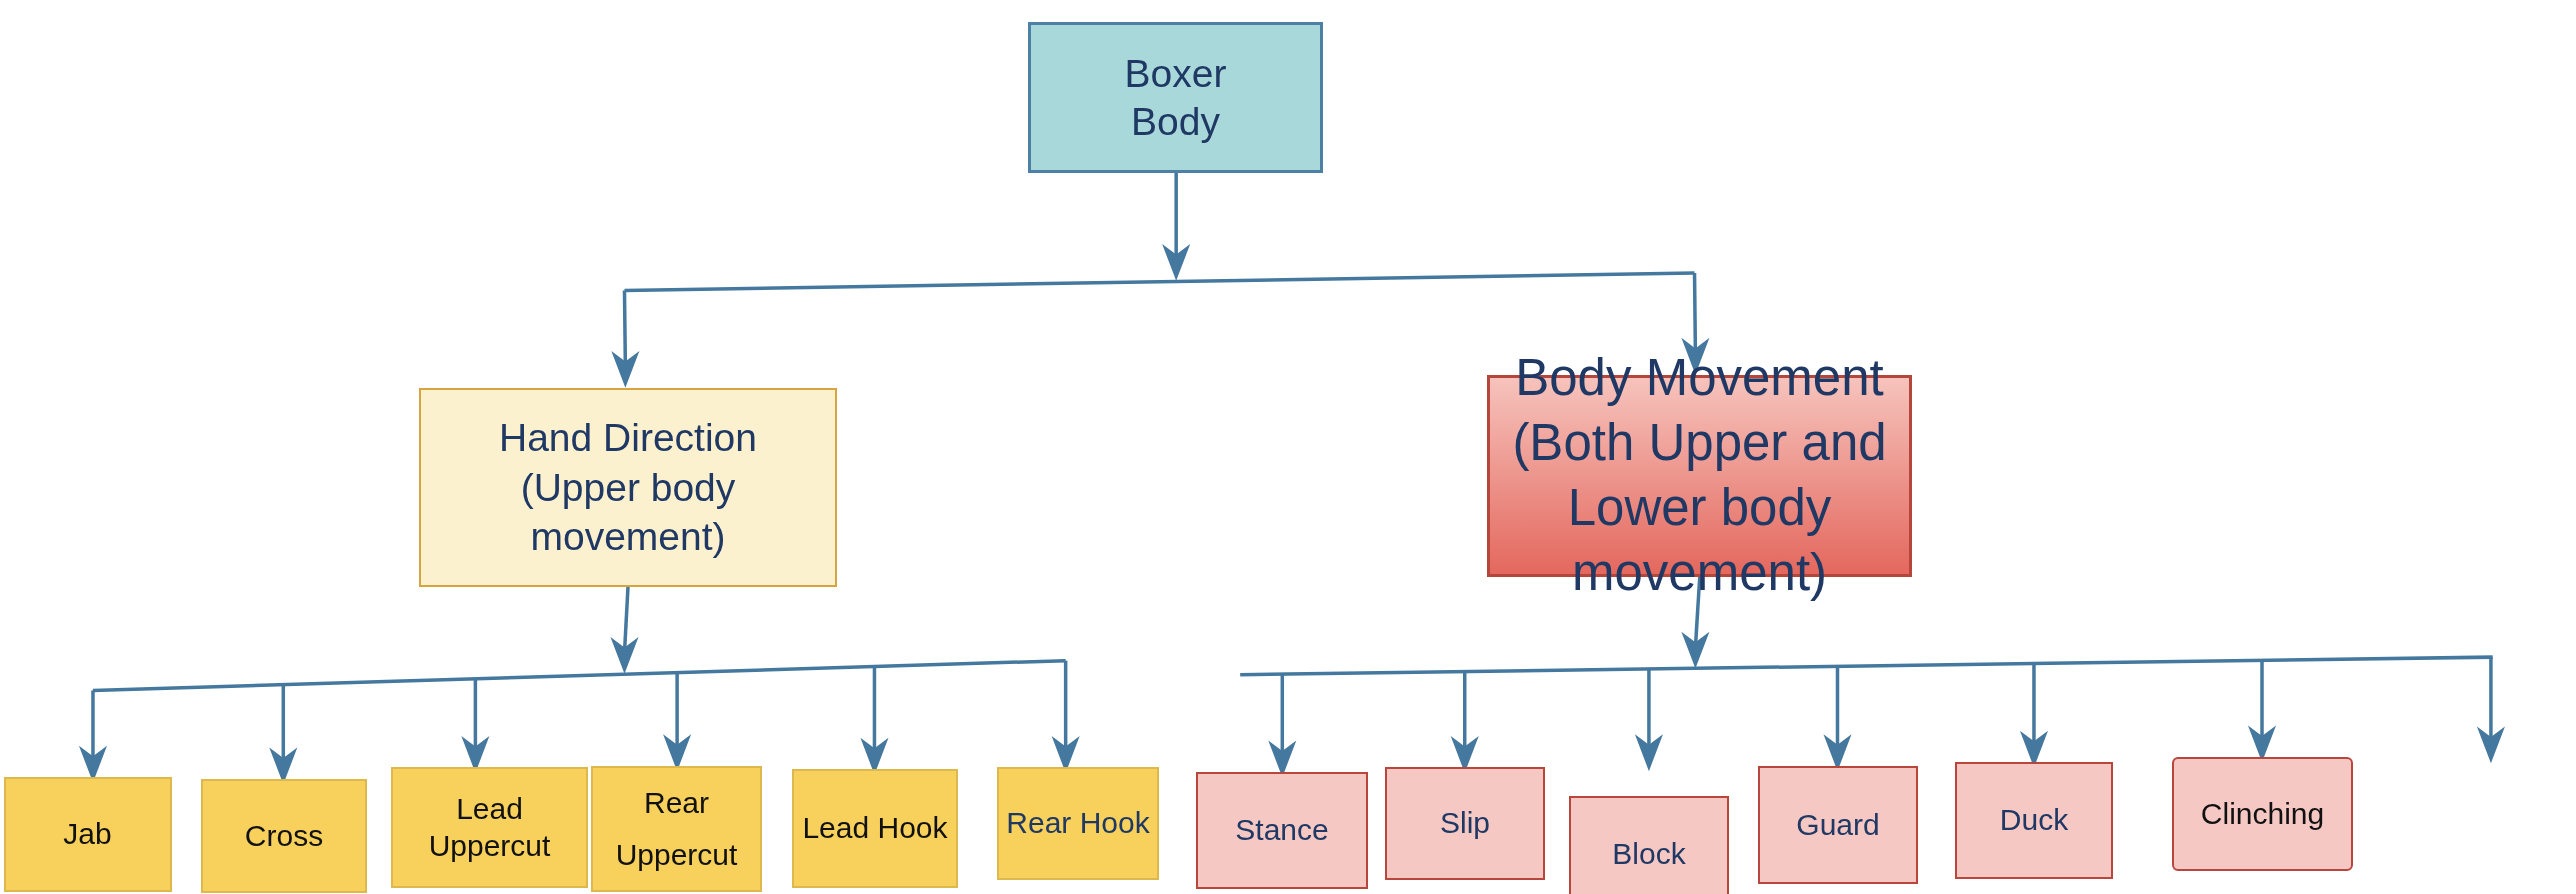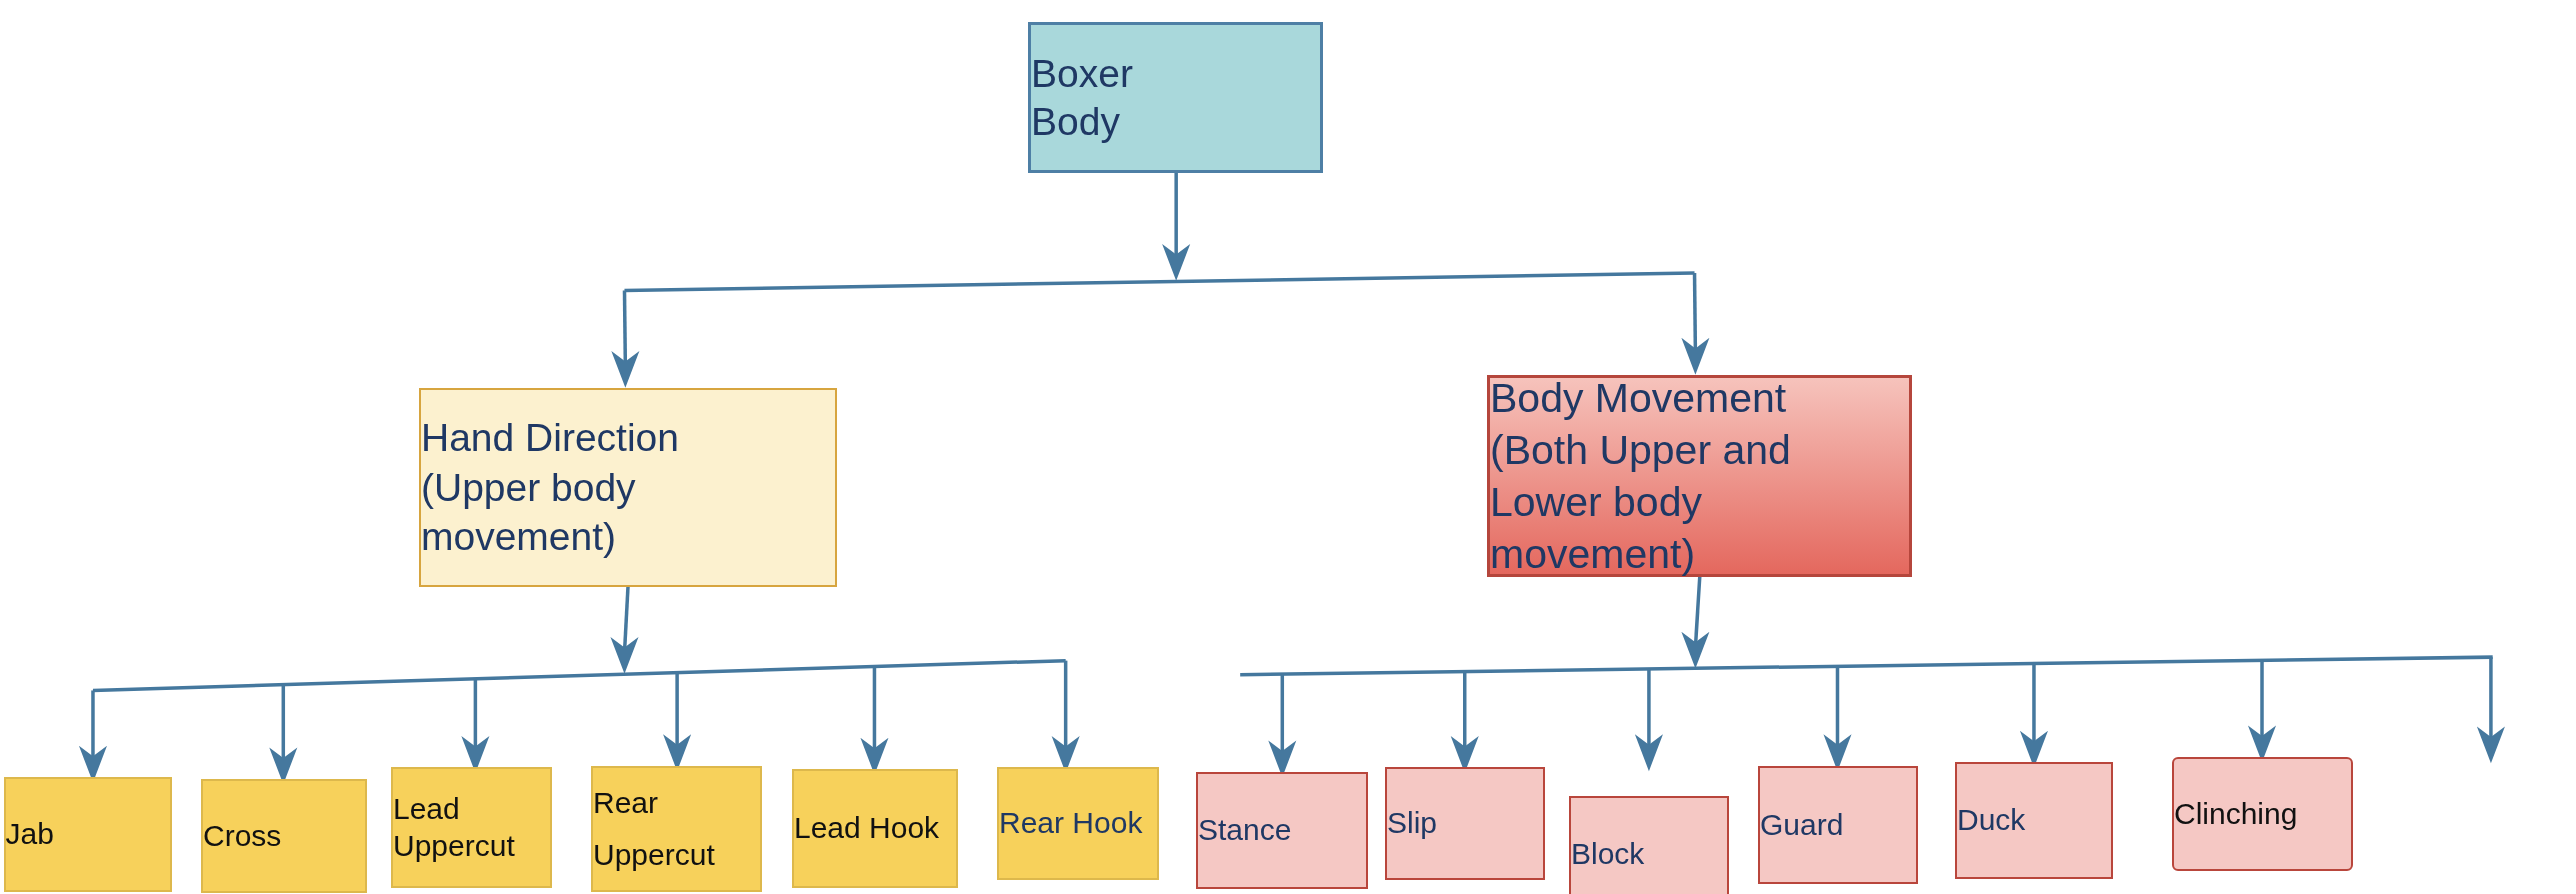"Boxer" .node { align-items: flex-start -> center }
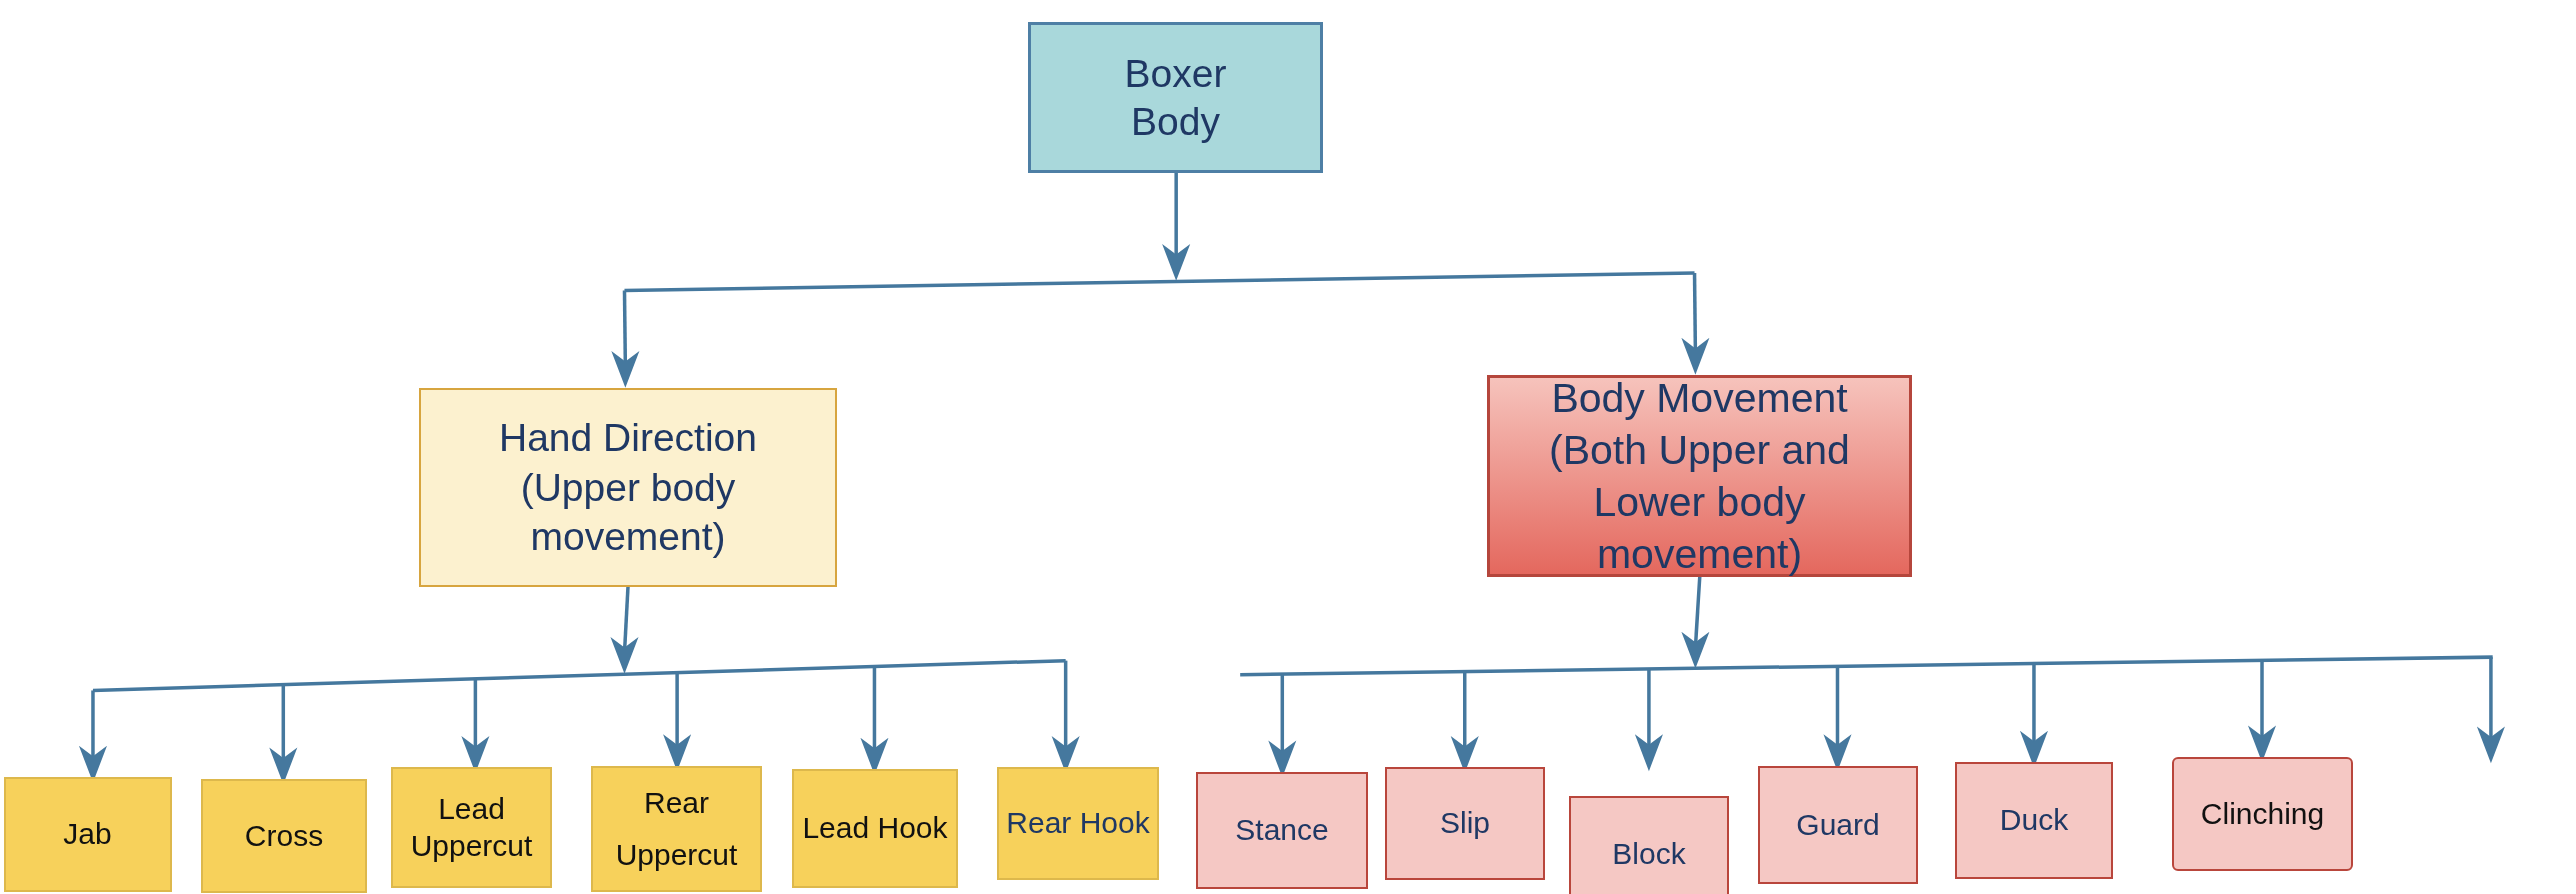"Body Movement" .body-node { font-size: 41px -> 51px }
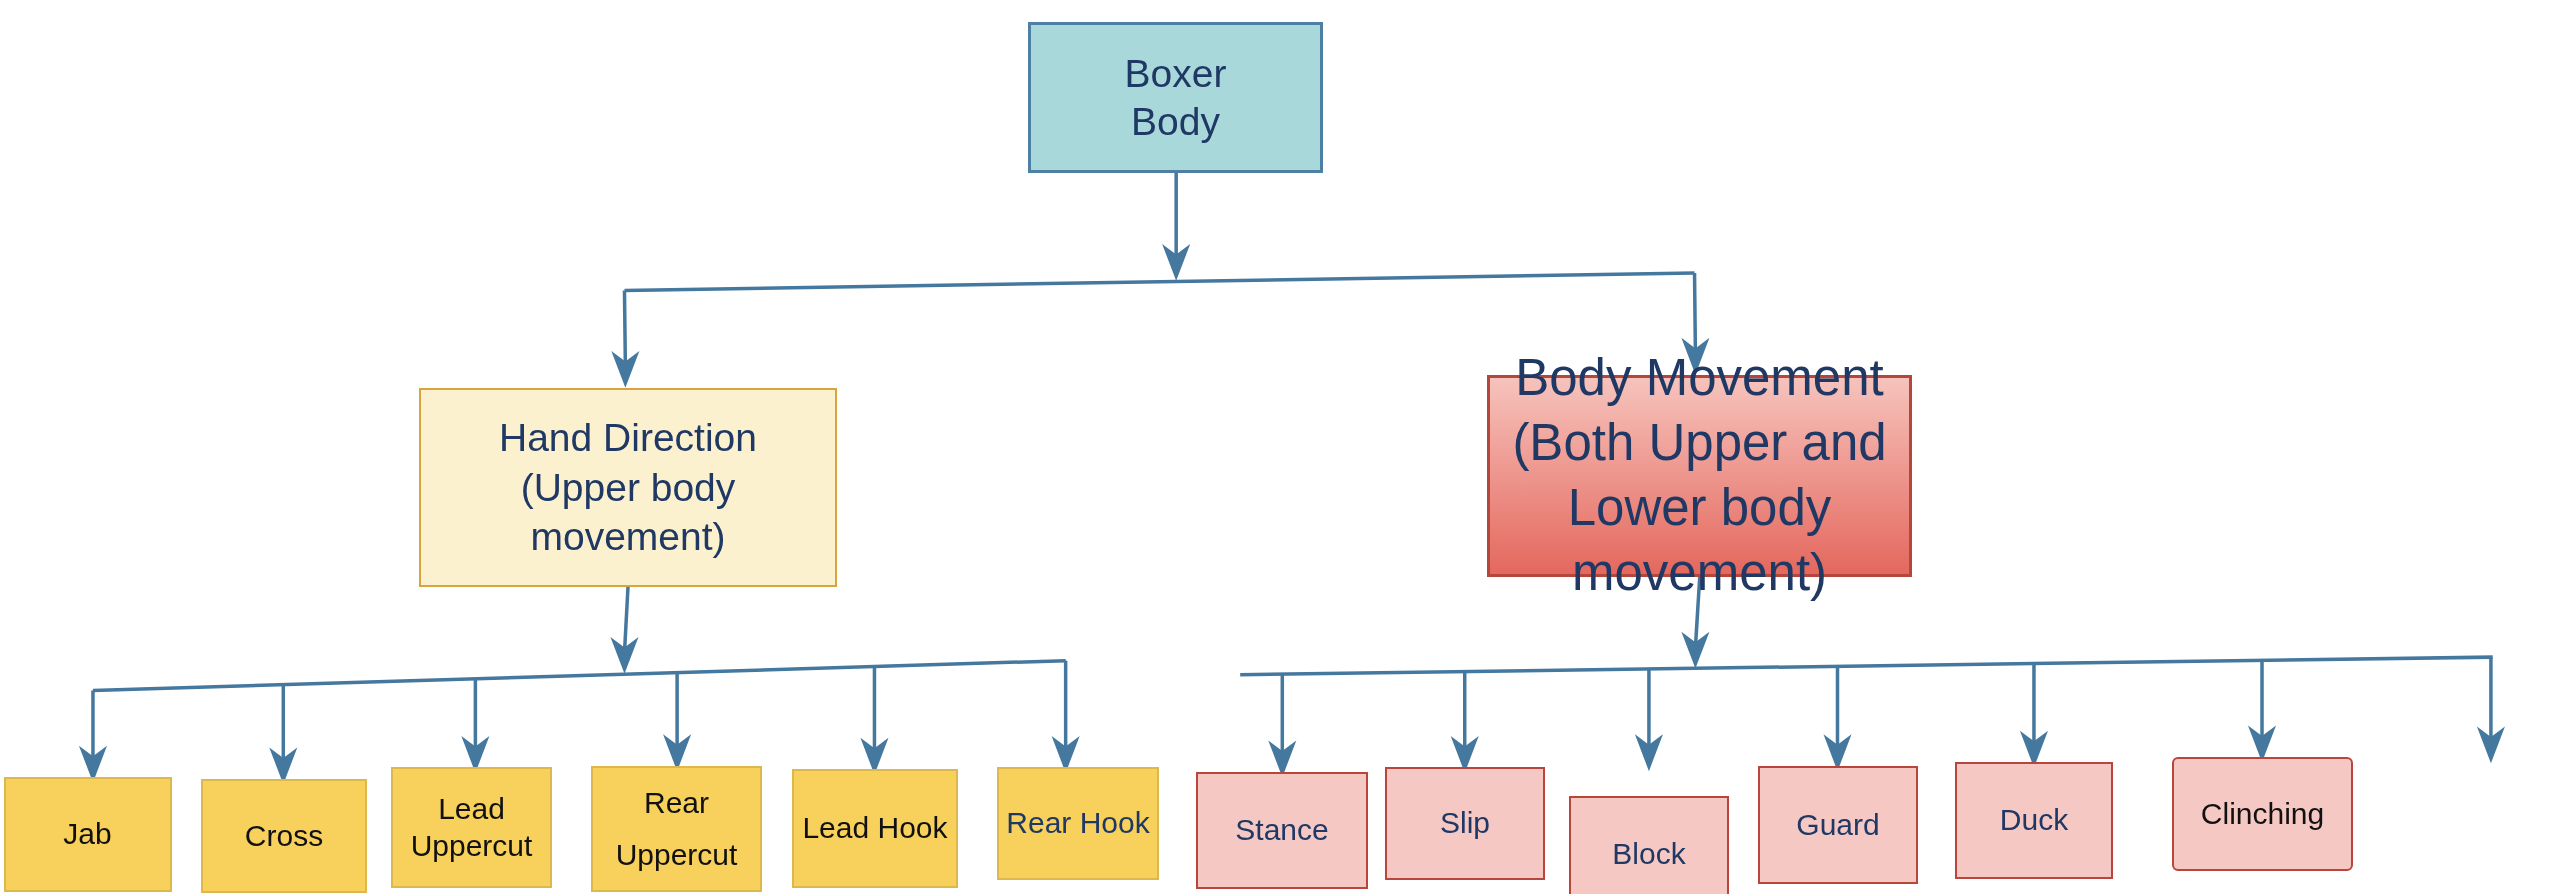"Lead" div.node { width: 161px -> 197px }
